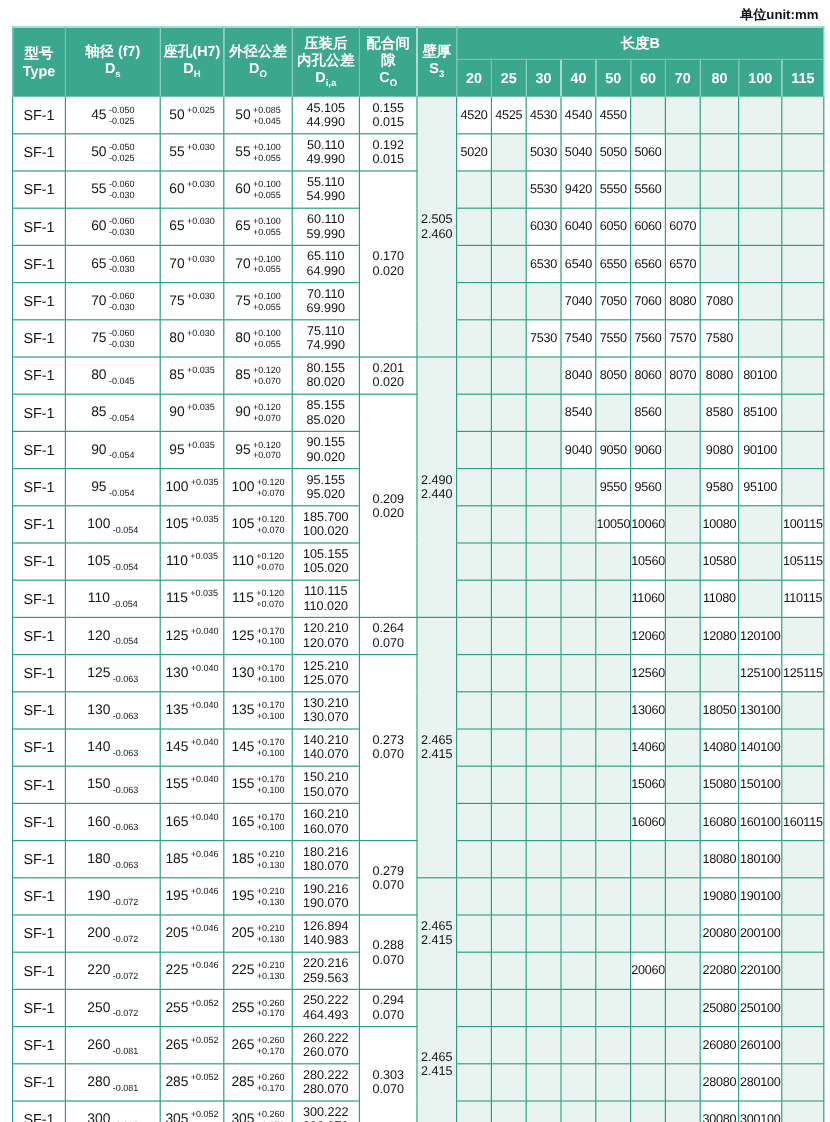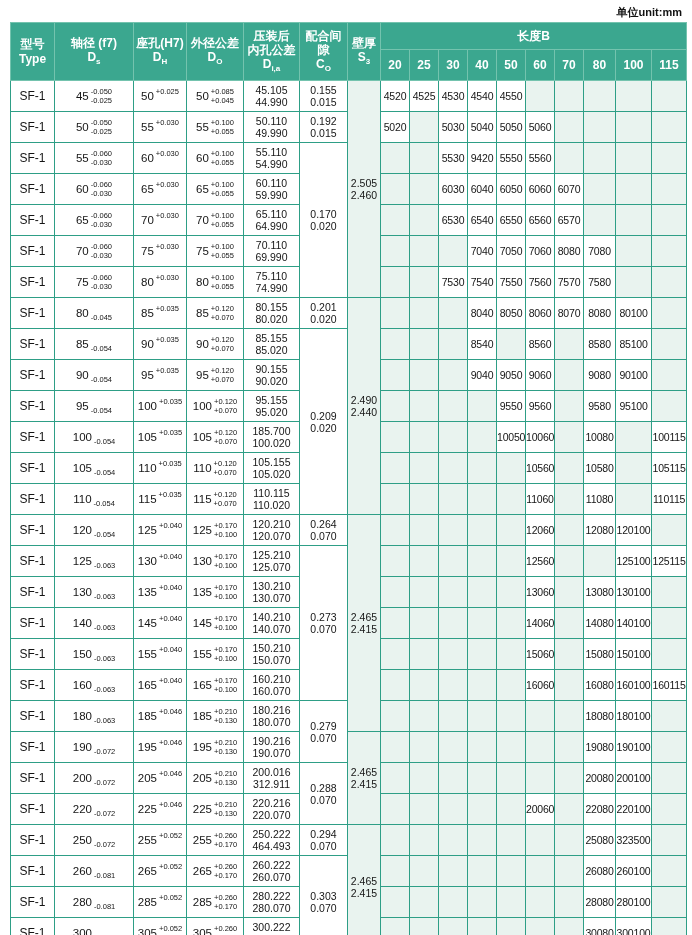"13080" td.len { text: 13080 -> 18050 }
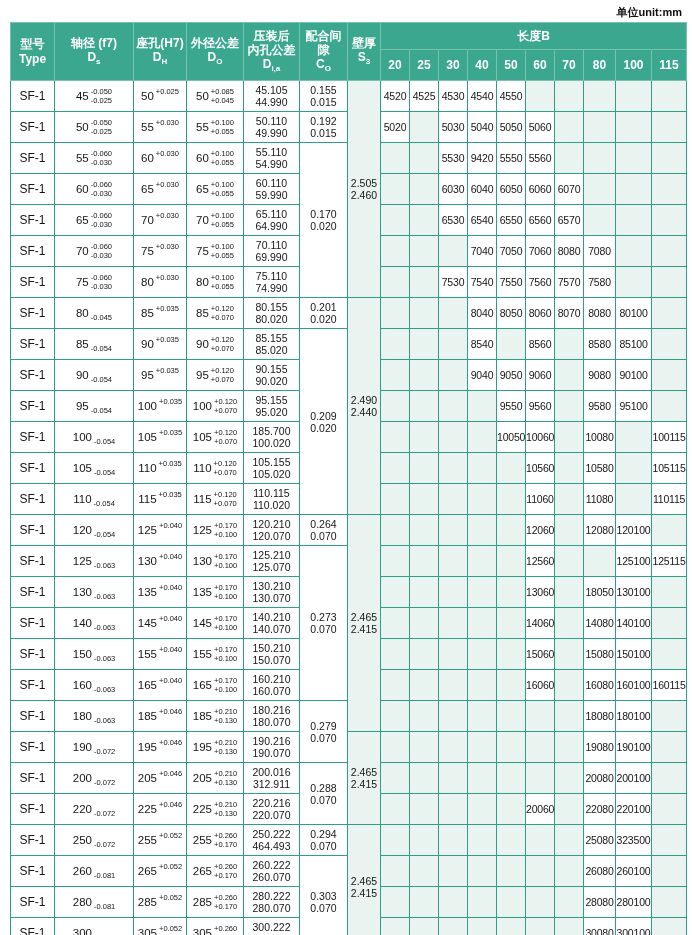"200.016" div { text: 200.016 -> 126.894 }
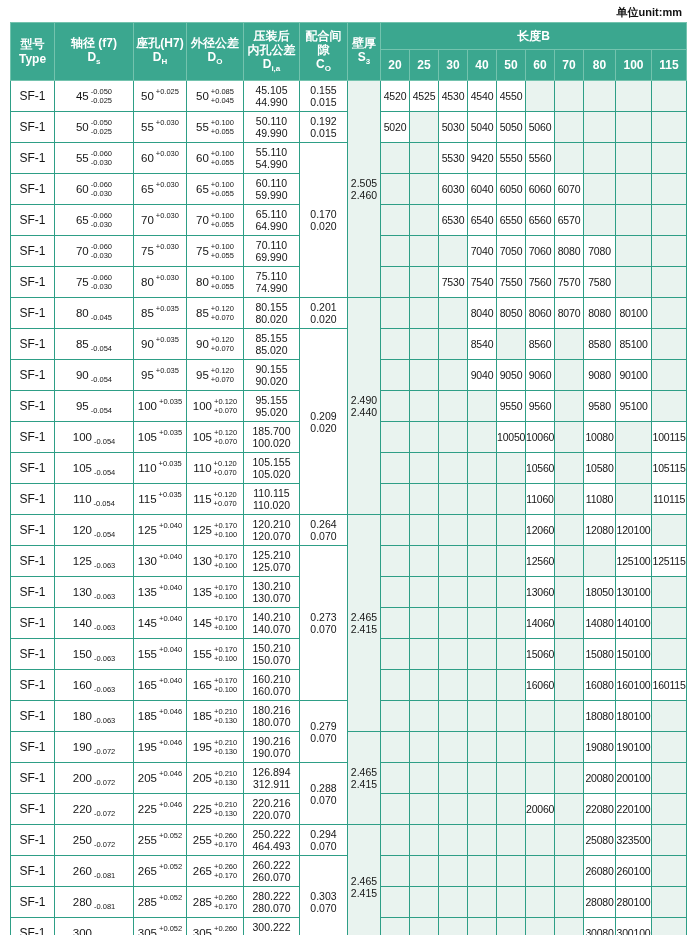"312.911" div { text: 312.911 -> 140.983 }
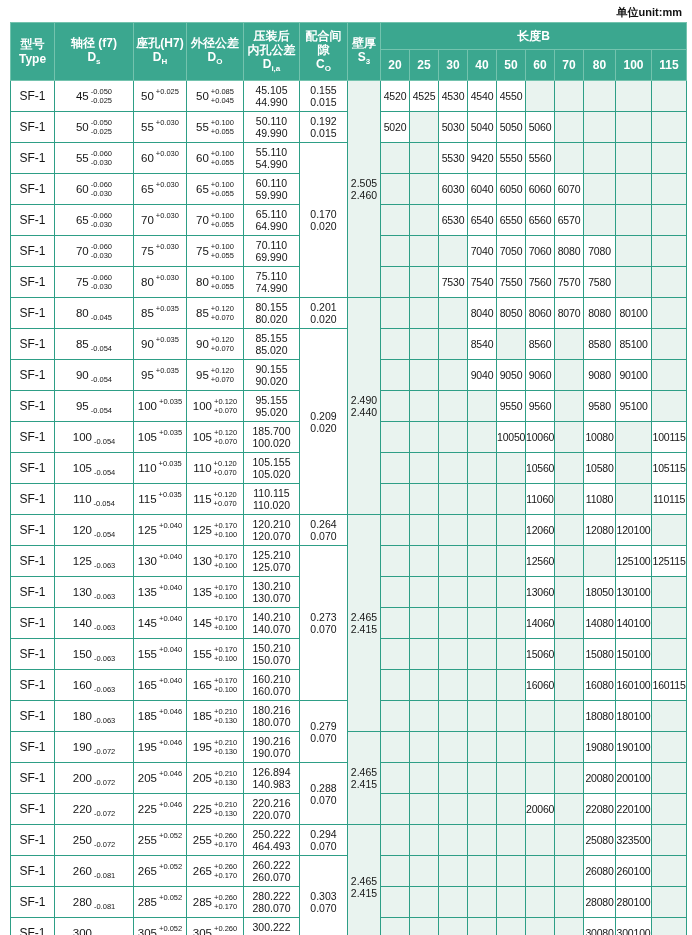"220.070" div { text: 220.070 -> 259.563 }
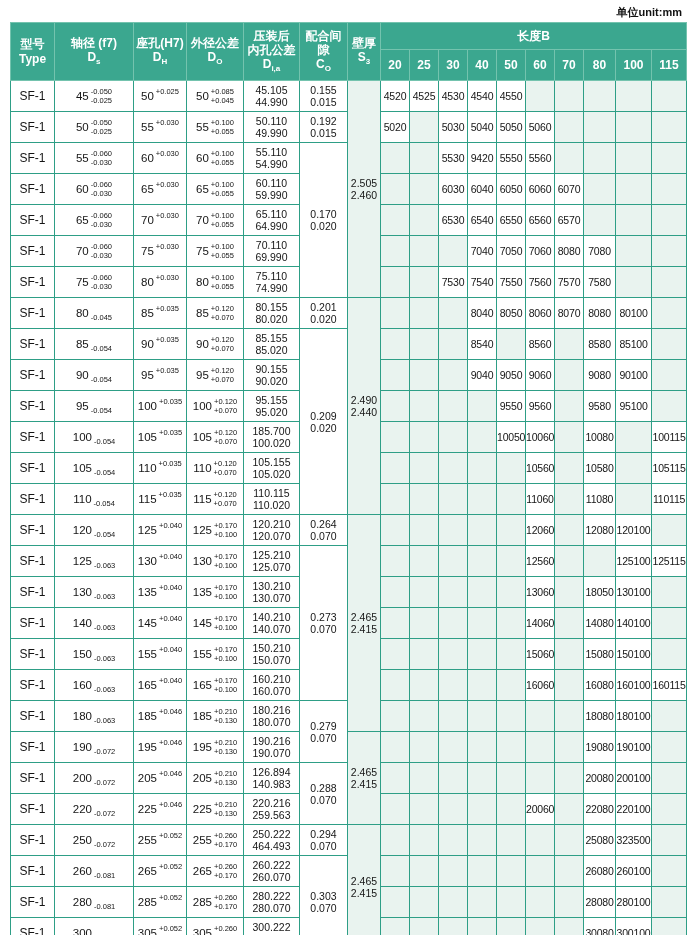"323500" td.len { text: 323500 -> 250100 }
